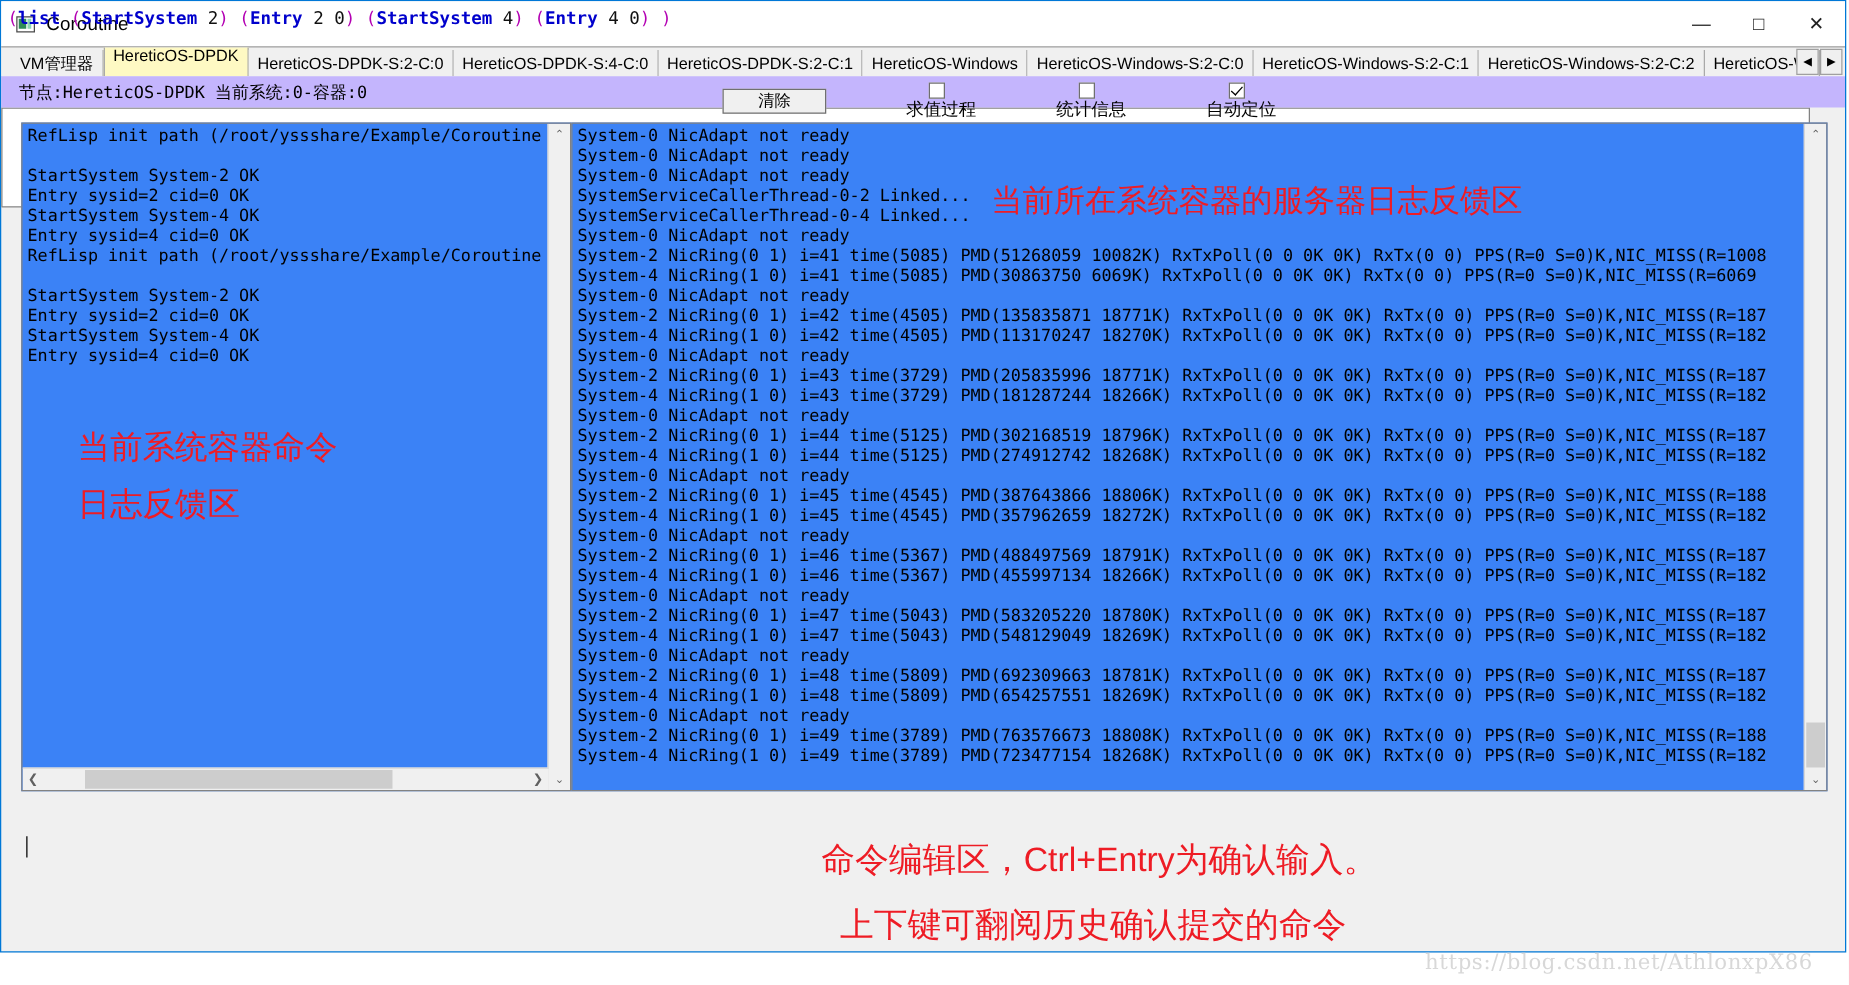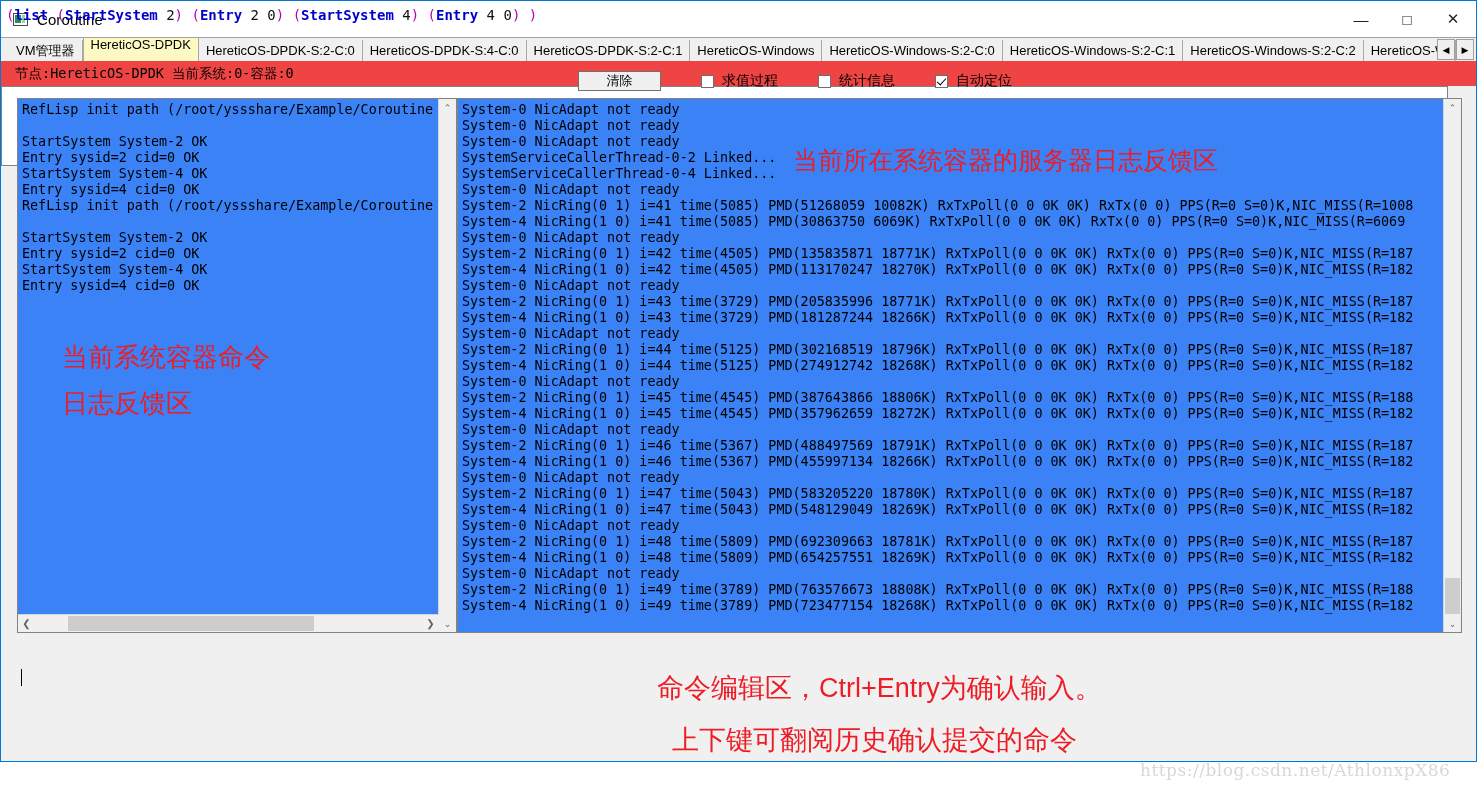"节点:HereticOS-DPDK 当前系统:0-容器:0" #nodeline { background: #ef4444 -> #c4b5fd }
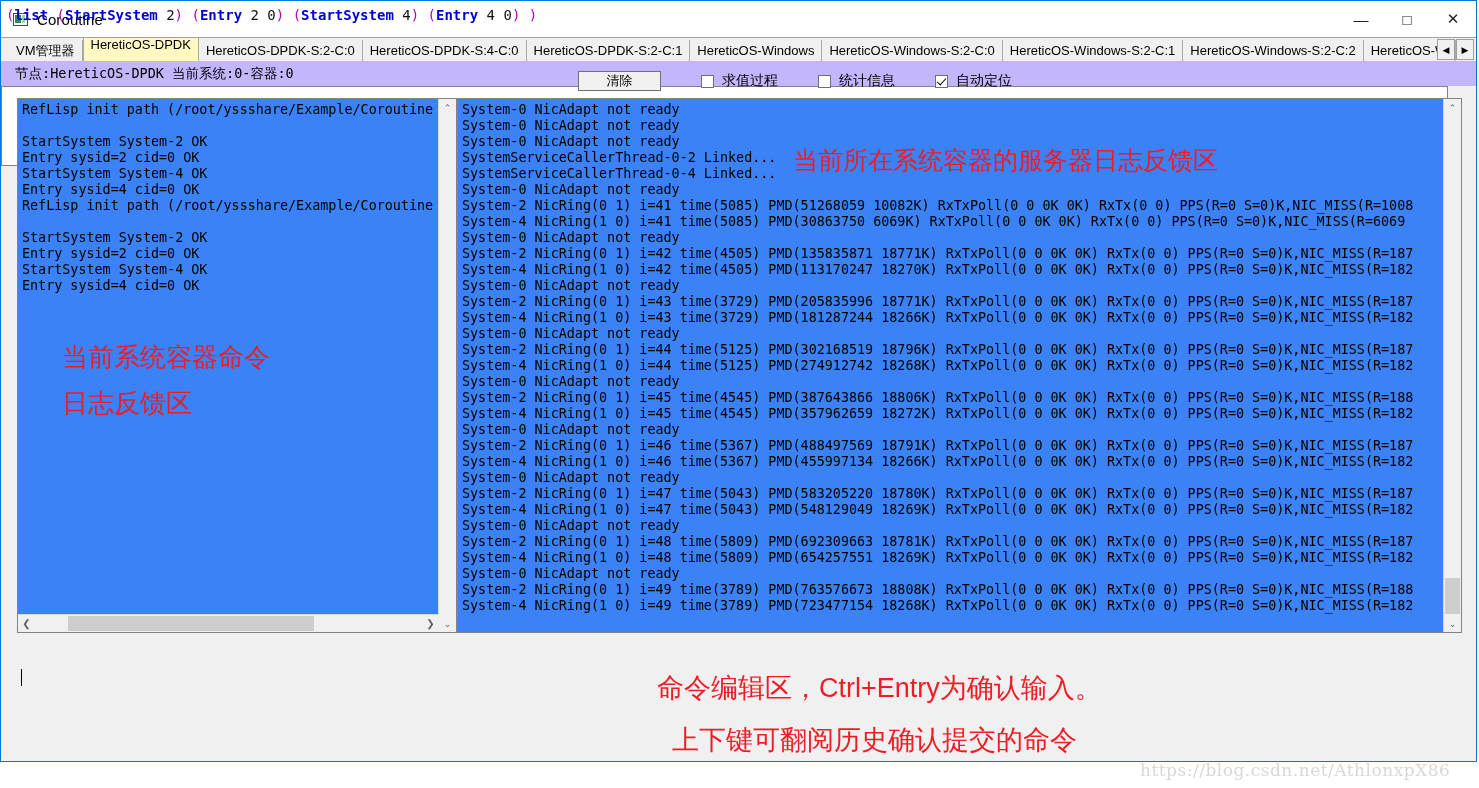"求值过程" .chk-group { flex-direction: none -> column; margin-left: 40px -> 64px }
